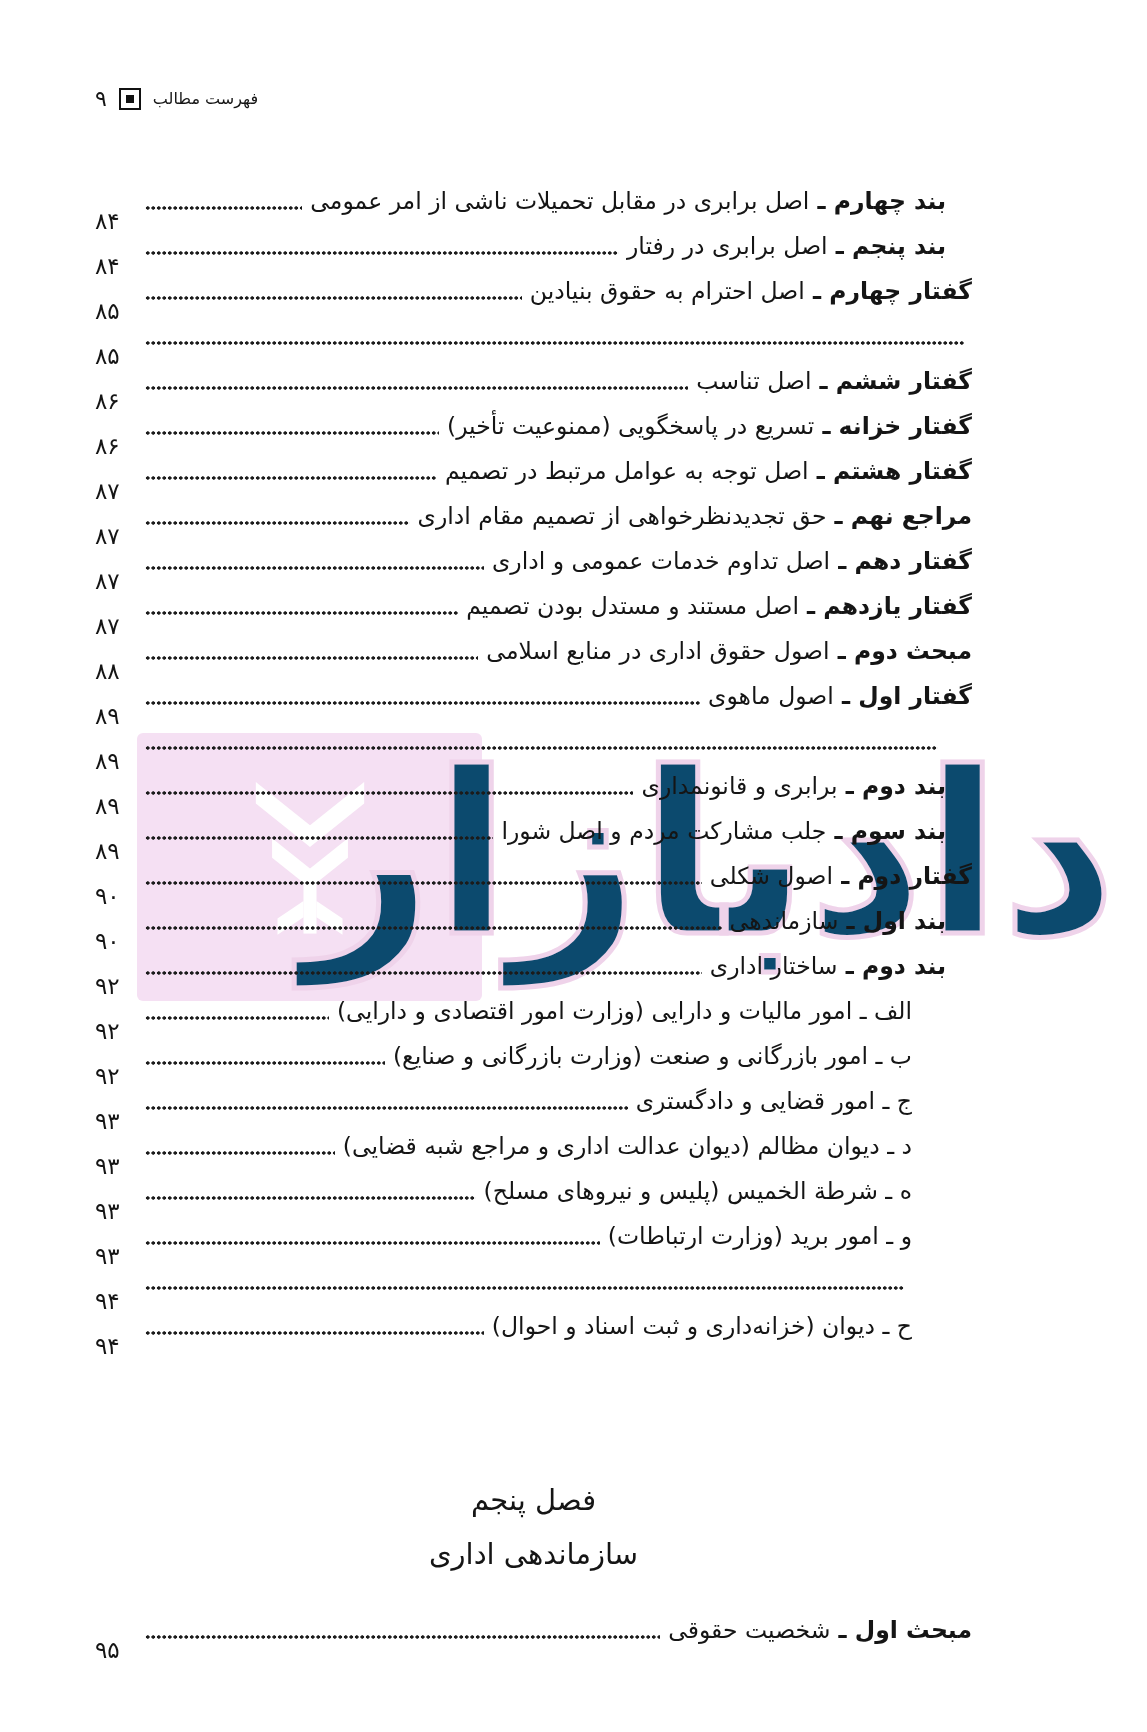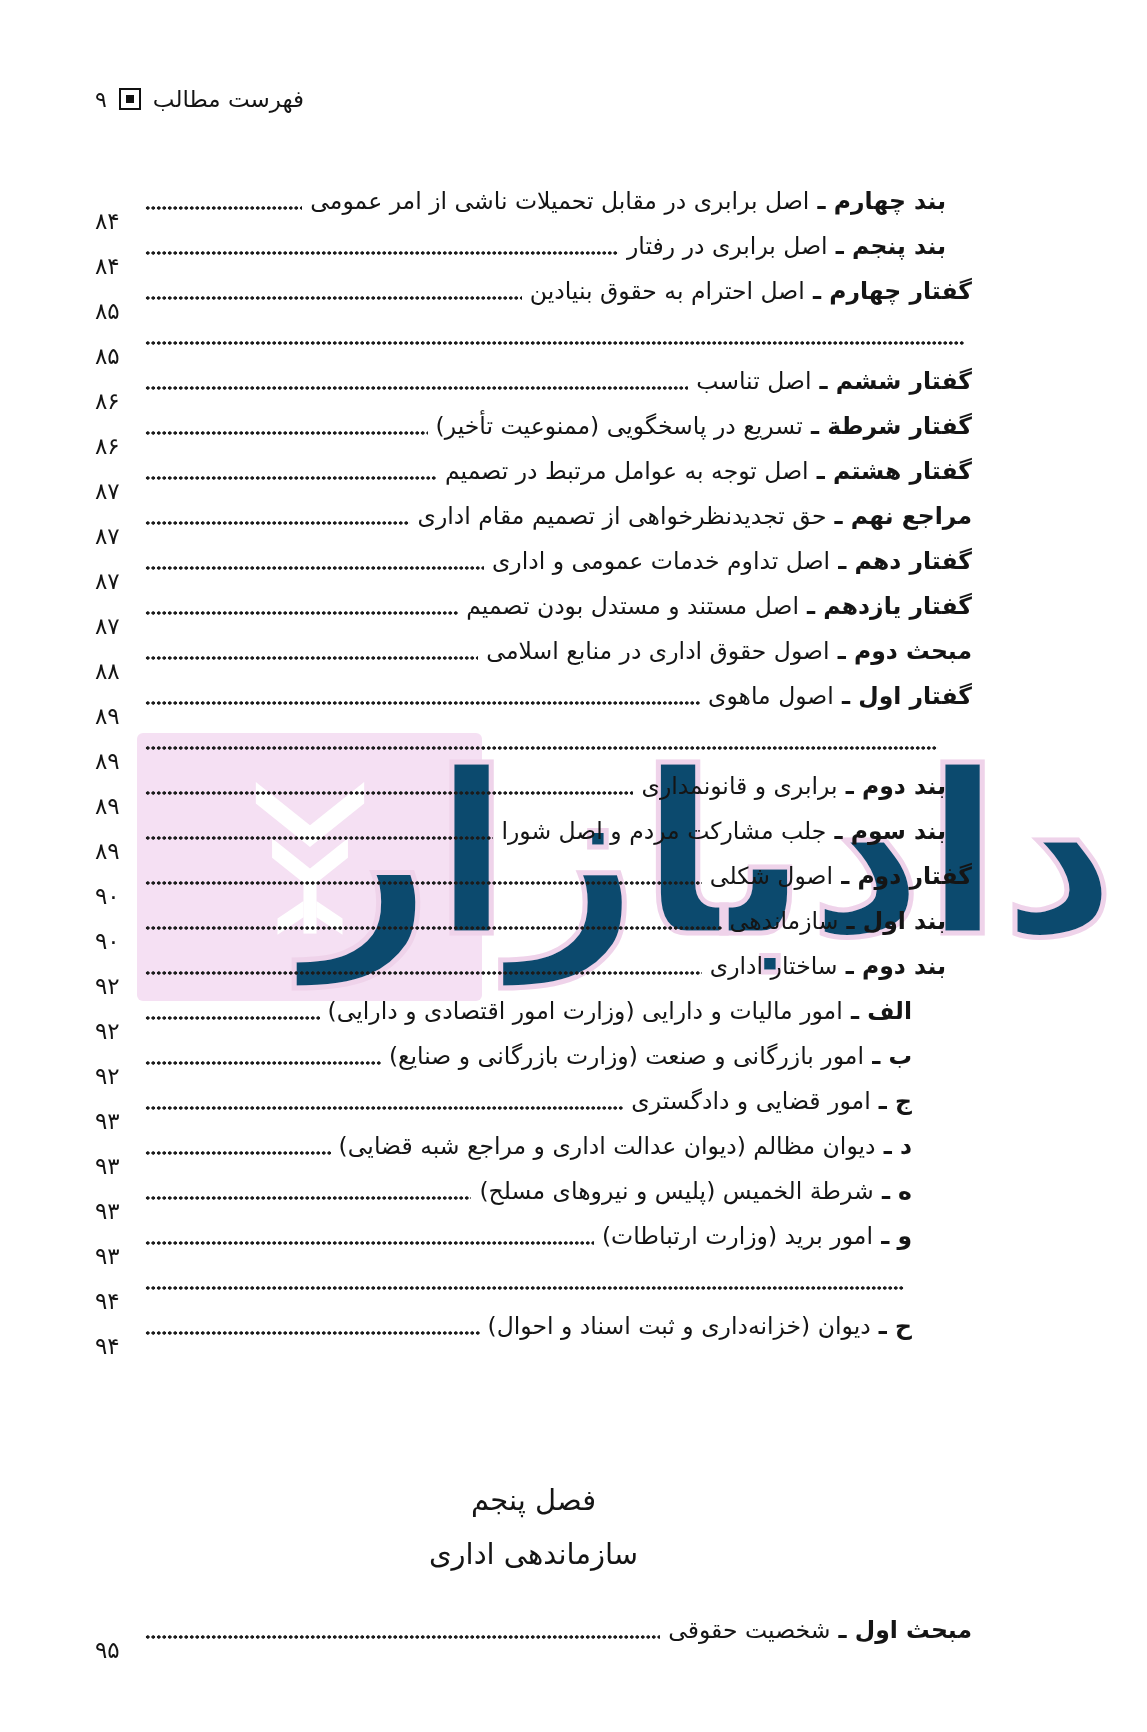"فهرست مطالب" .running-head .title { font-size: 23px -> 16px }
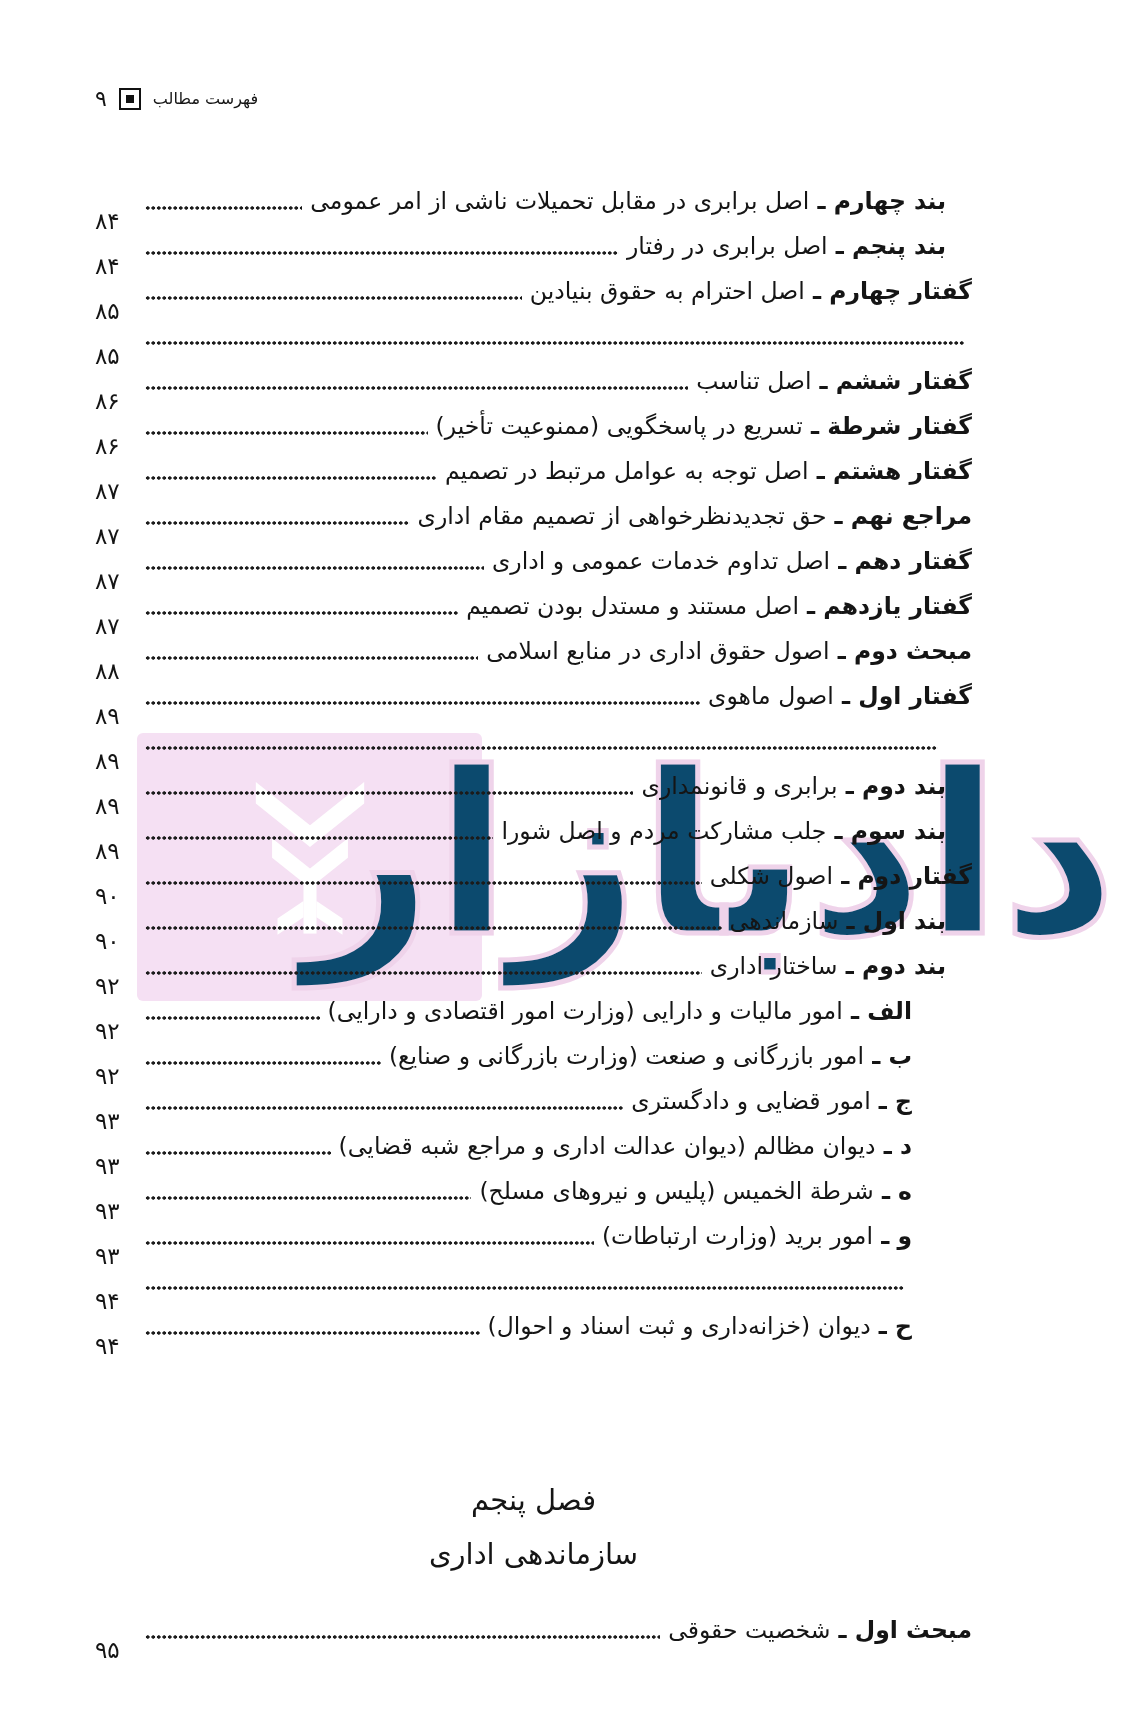"گفتار شرطة ـ" span.prefix { text: شرطة -> خزانه }
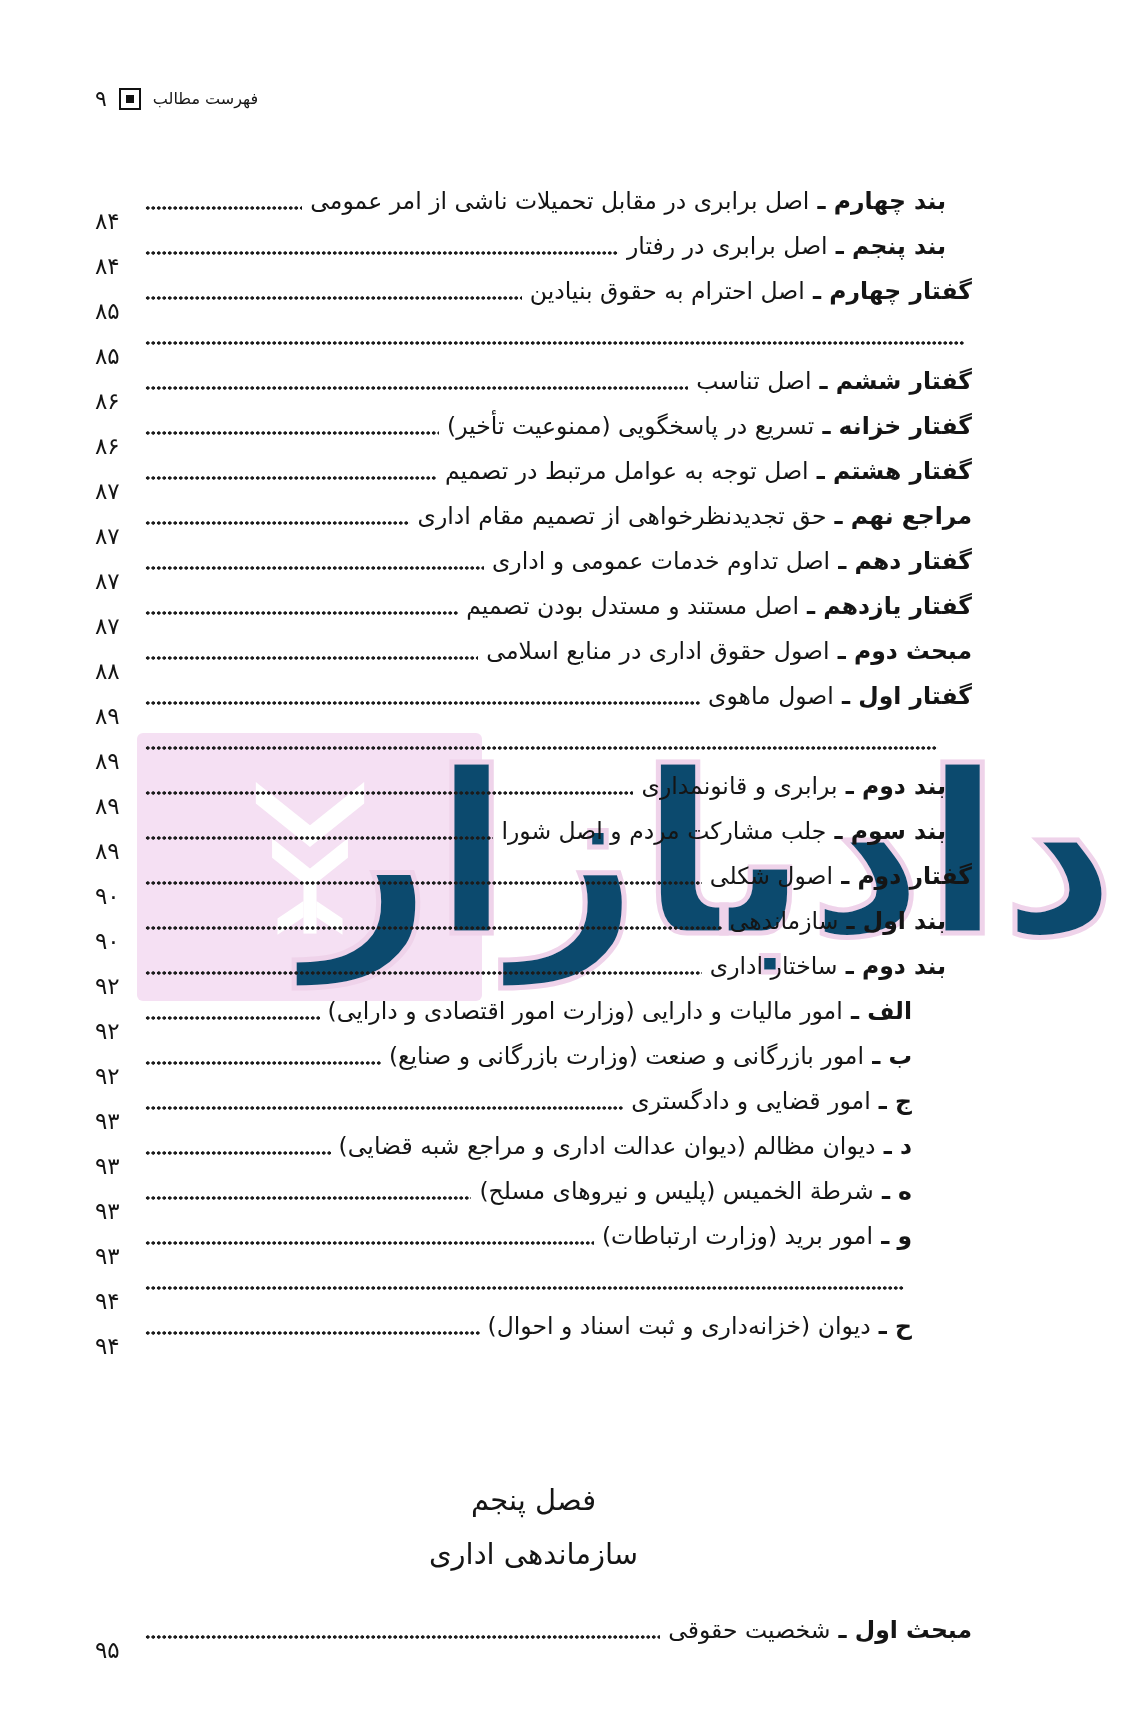"الف ـ" .toc-row .prefix.regular { font-weight: bold -> normal }
